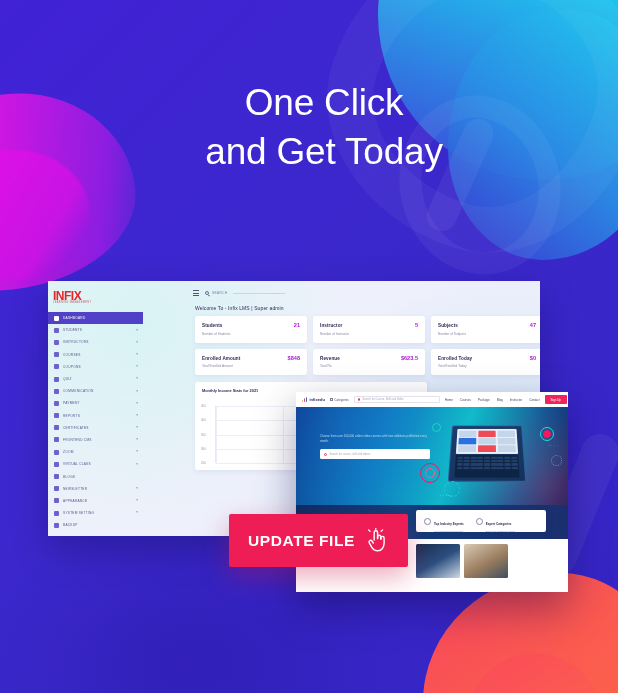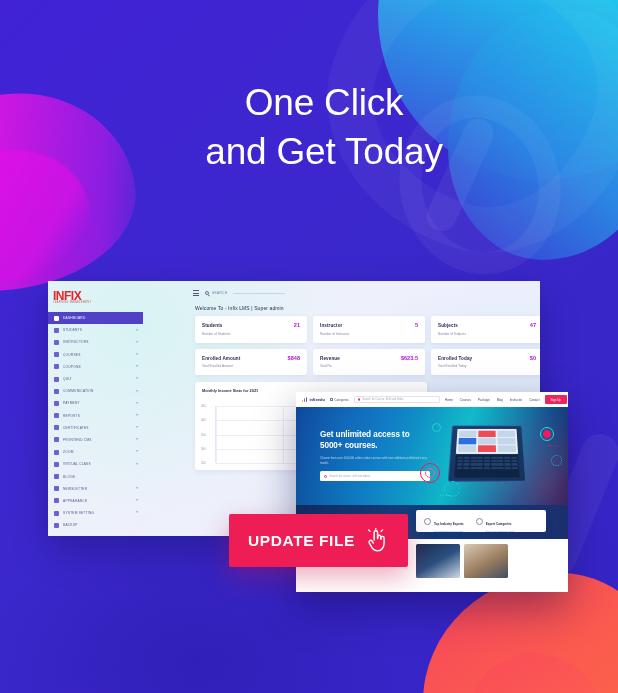"Get unlimited access to 5000+" h2 { html: <h2>Get unlimited access to 5000+ courses.</h2> -> none }
